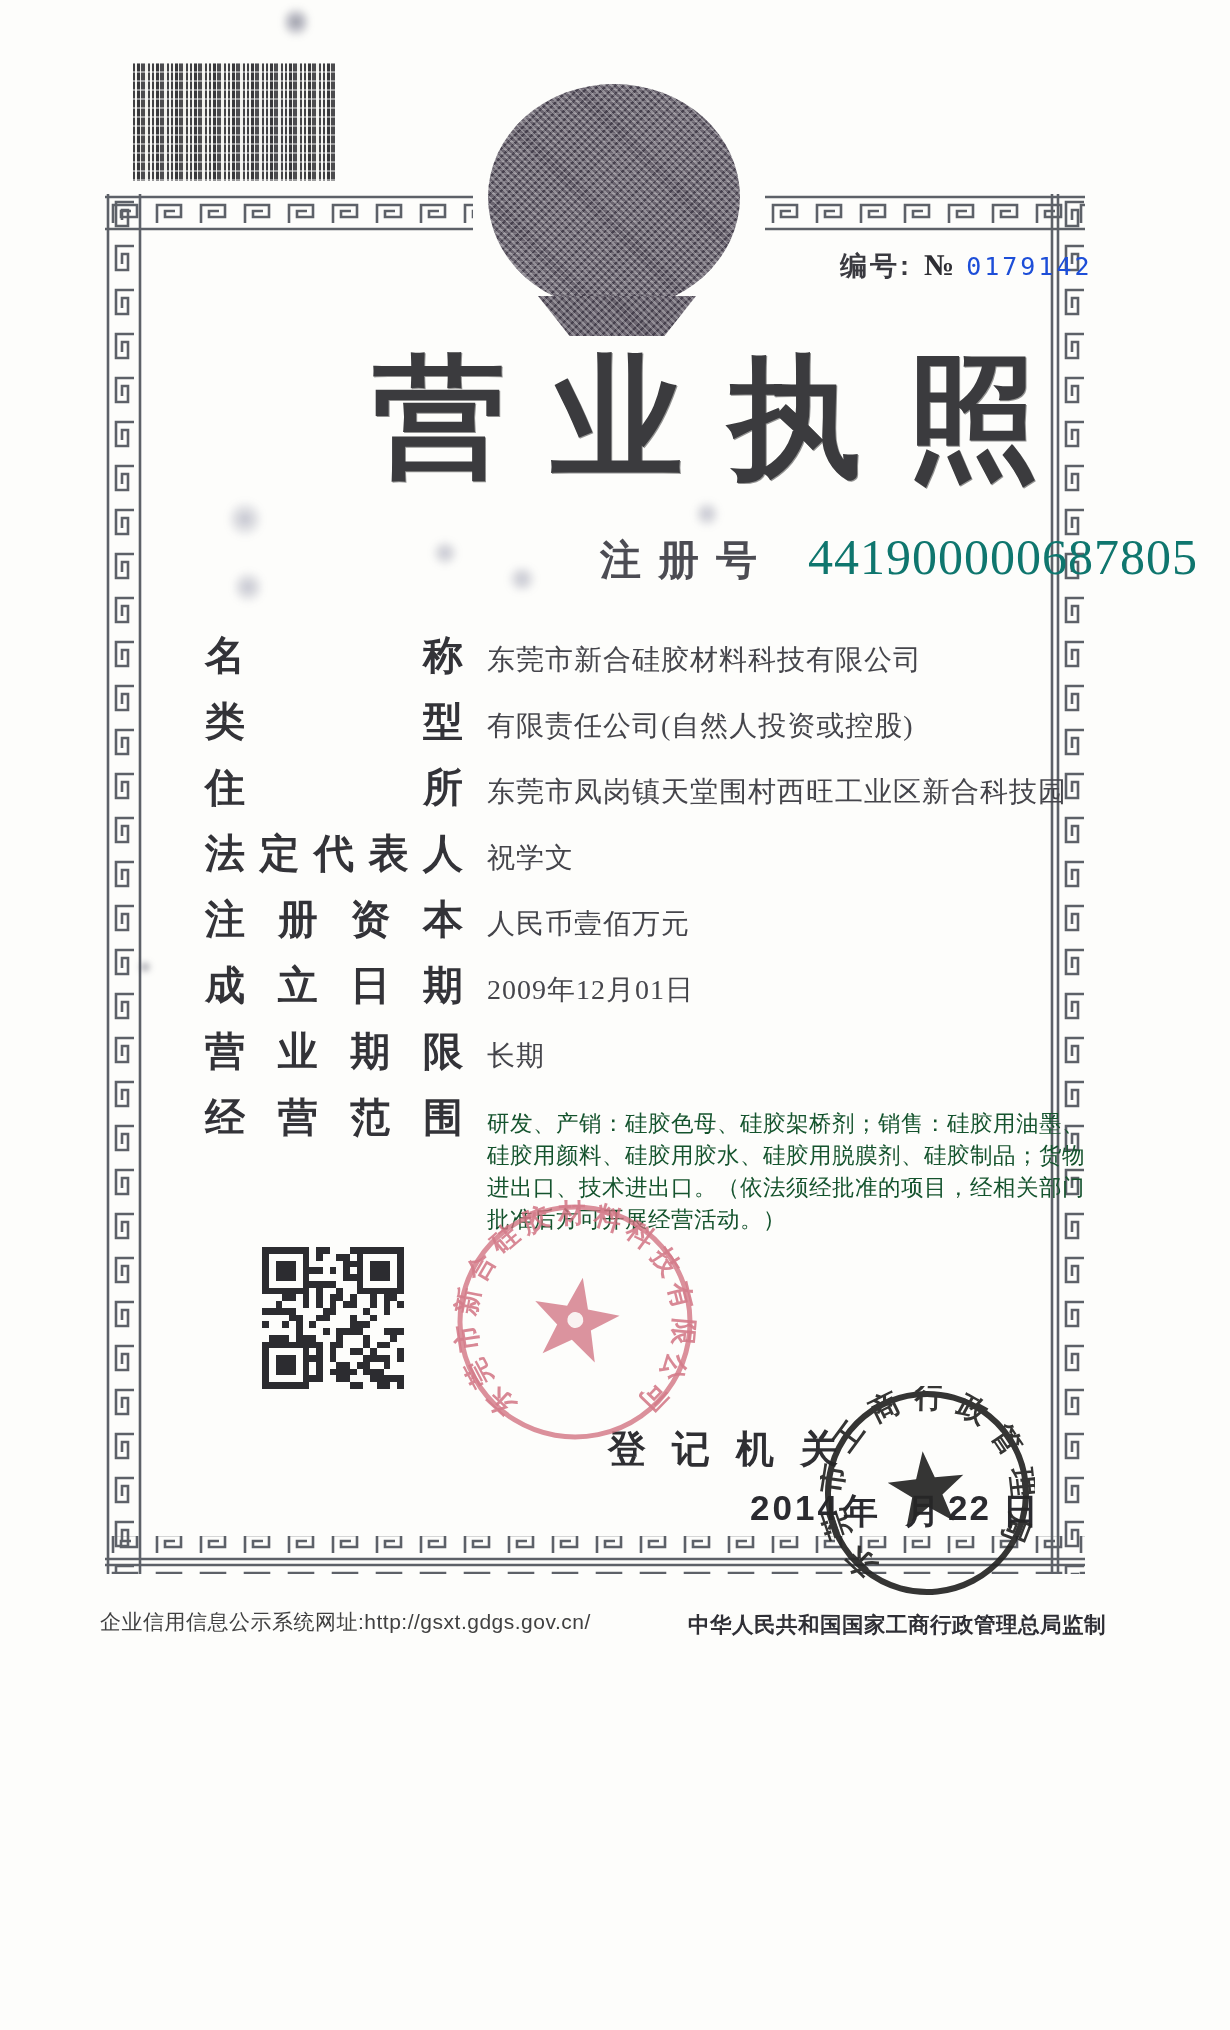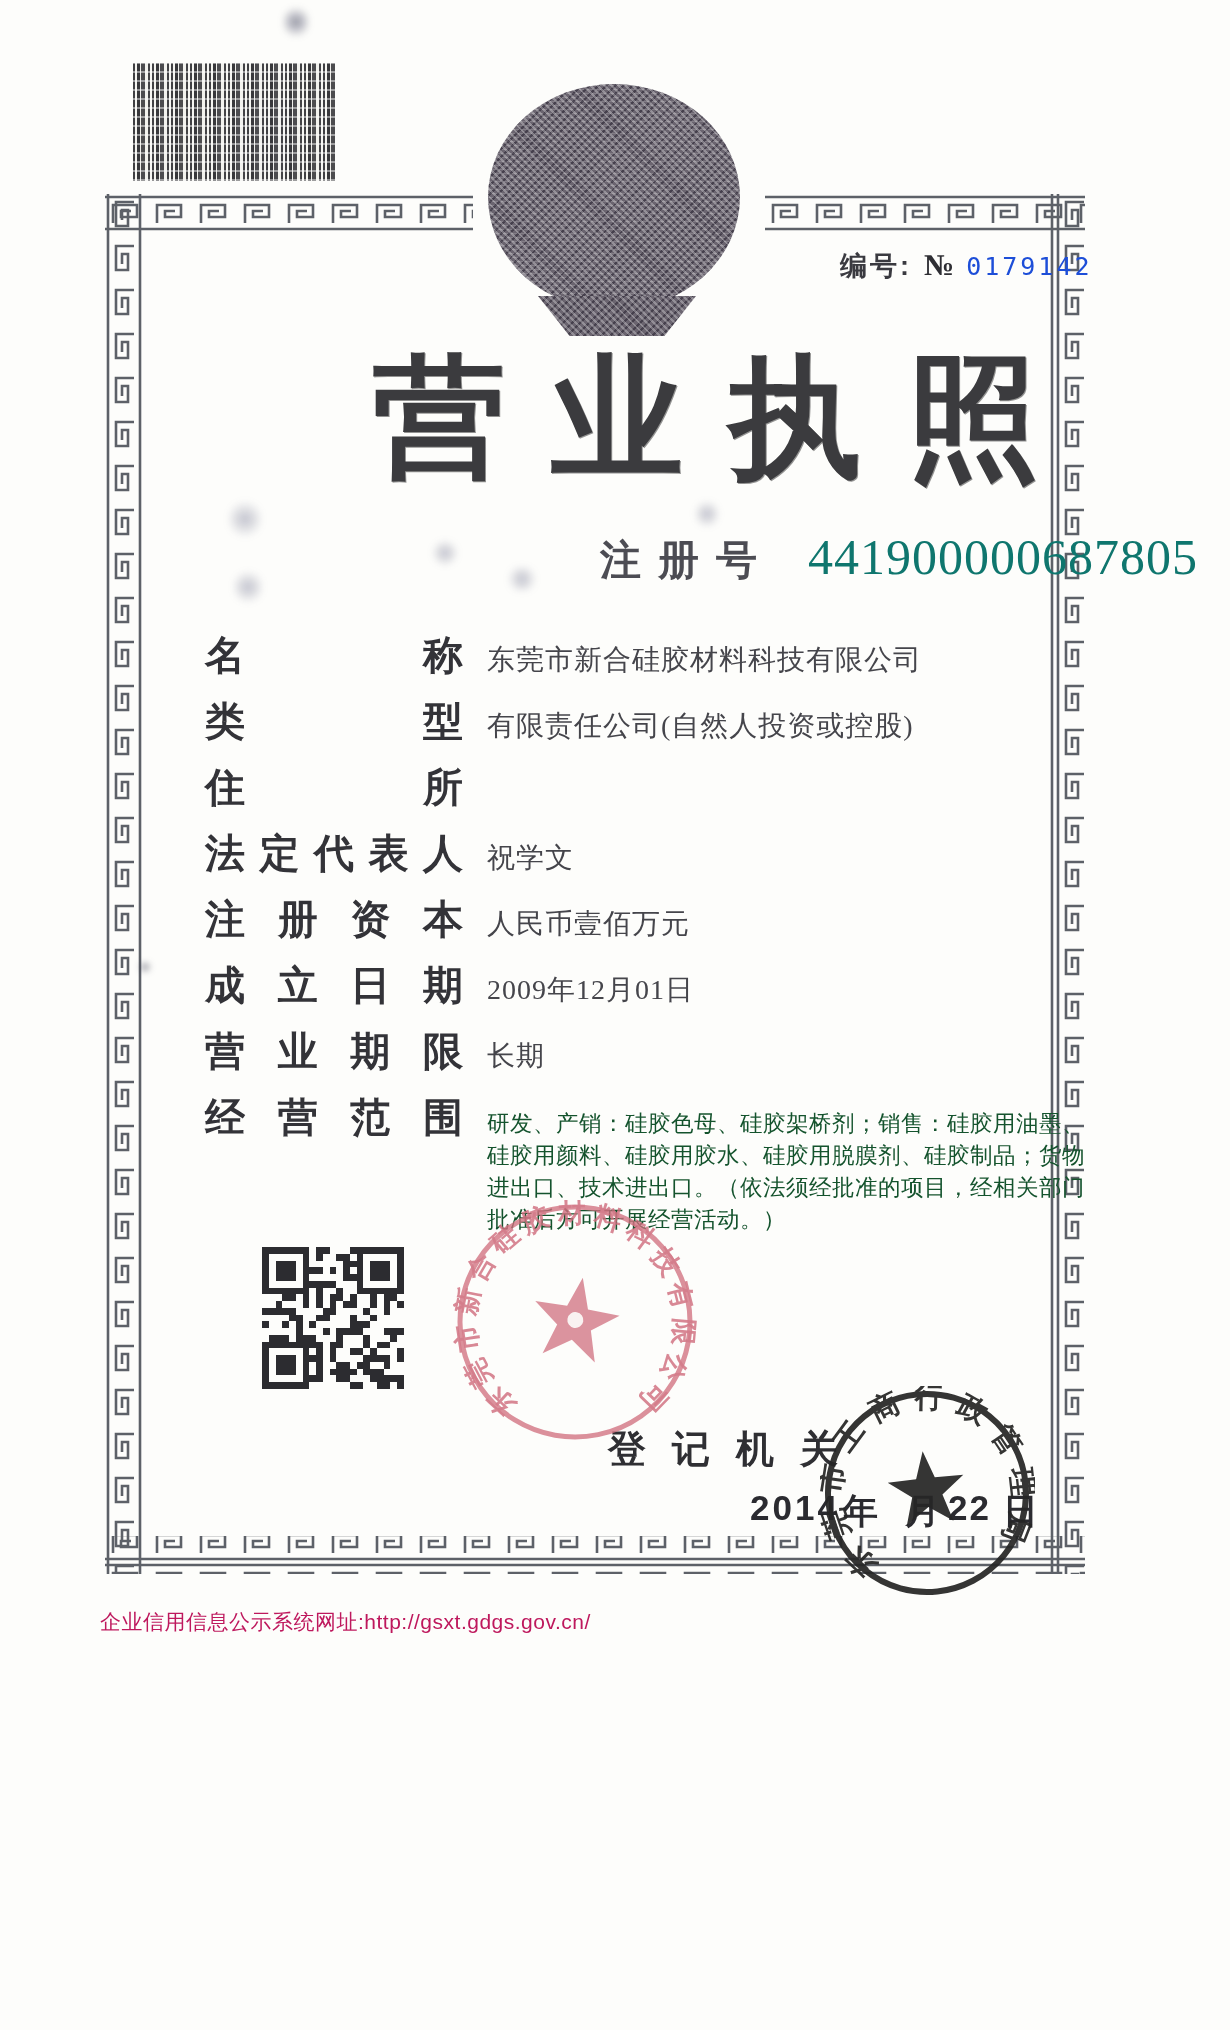"东莞市凤岗镇天堂围村西旺工业区新合科技园" span.val { html: none -> <span>东莞市凤岗镇天堂围村西旺工业区新合科技园</span> }
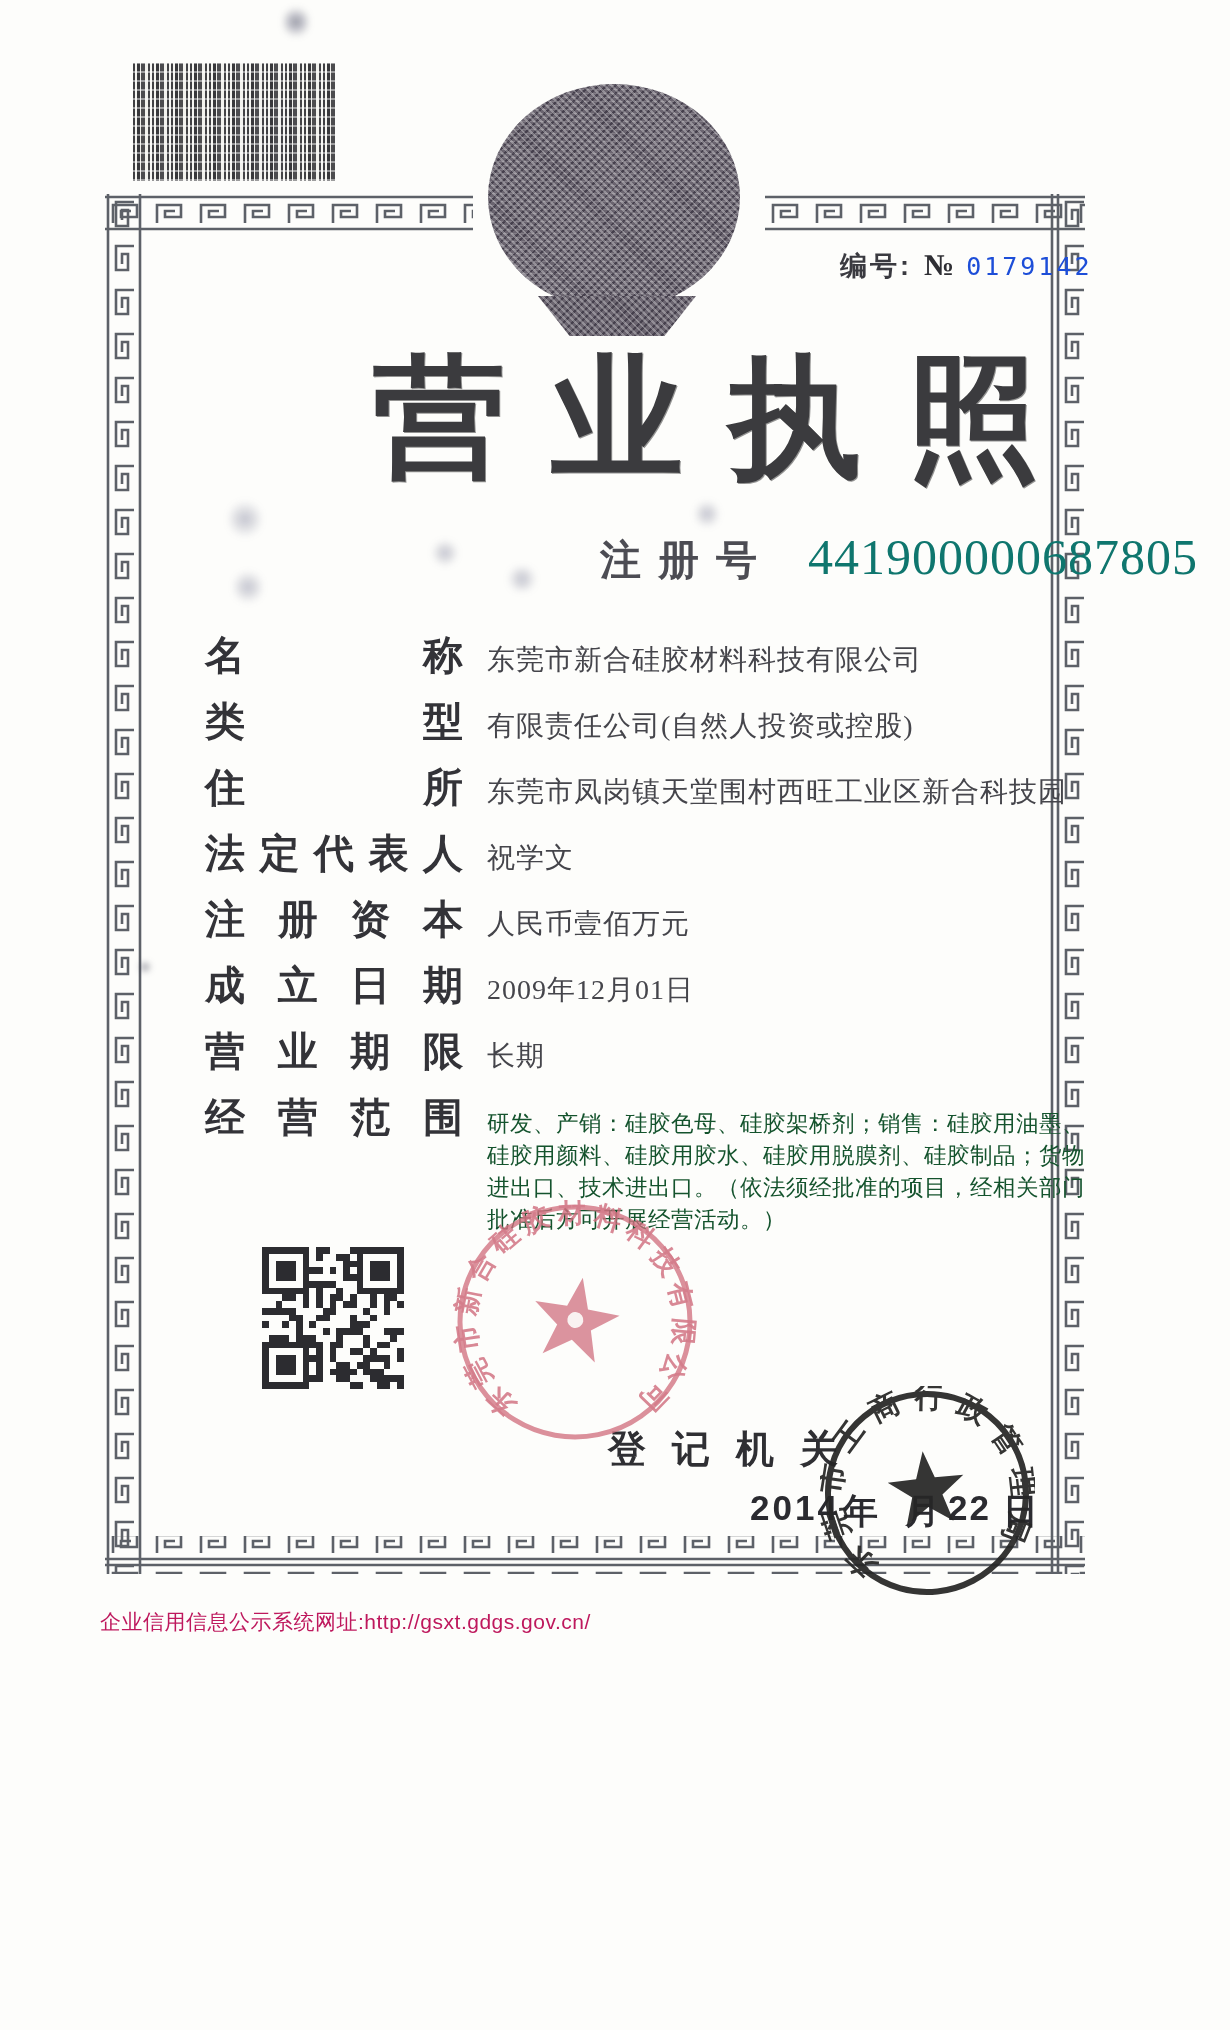"企业信用信息公示系统网址:http://gsxt.gdgs.gov.cn/" .foot-left { color: #be185d -> #404040 }
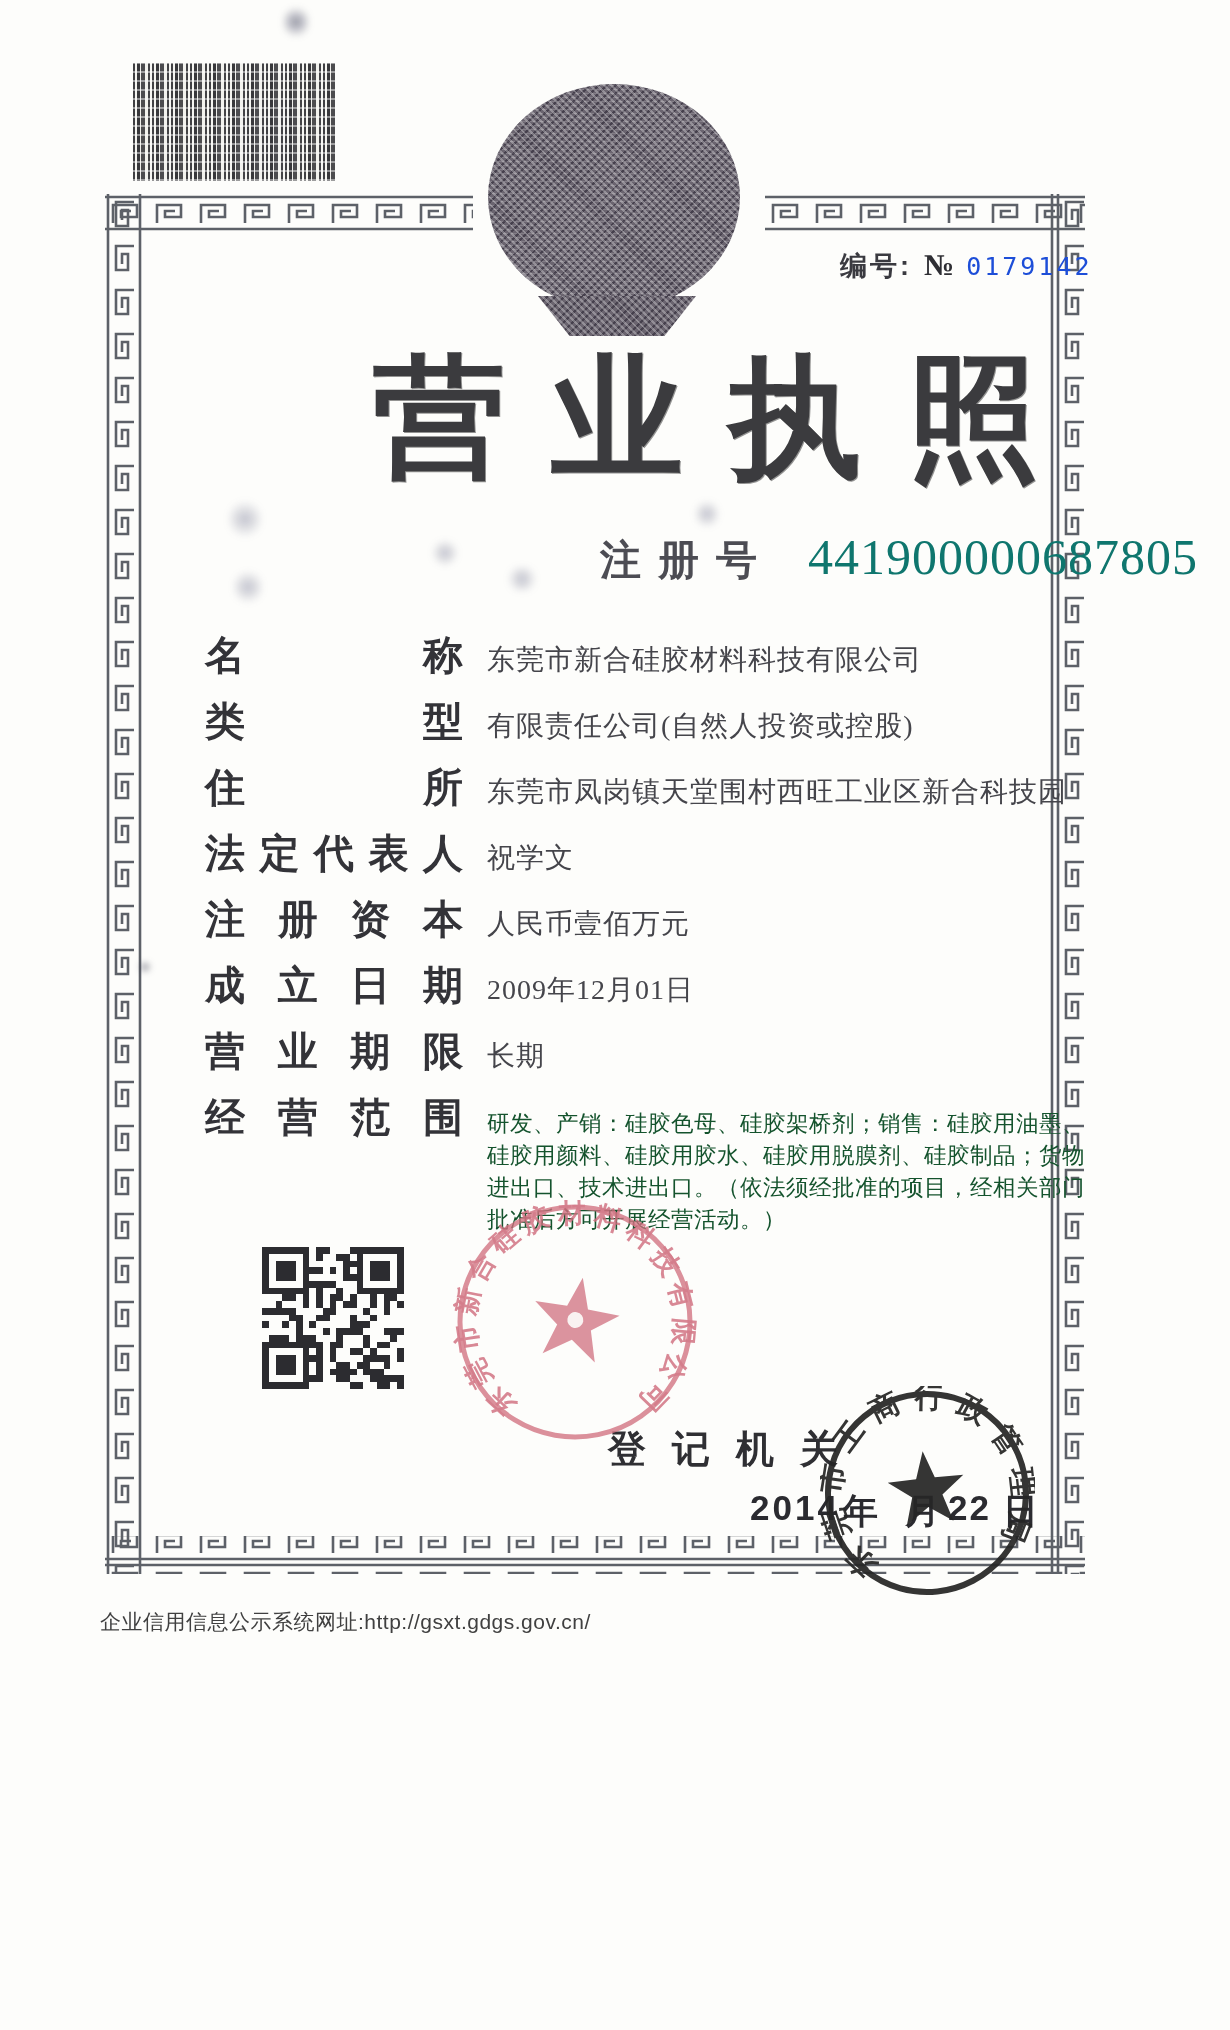"中华人民共和国国家工商行政管理总局监制" div.foot-right { html: none -> <div>中华人民共和国国家工商行政管理总局监制</div> }
